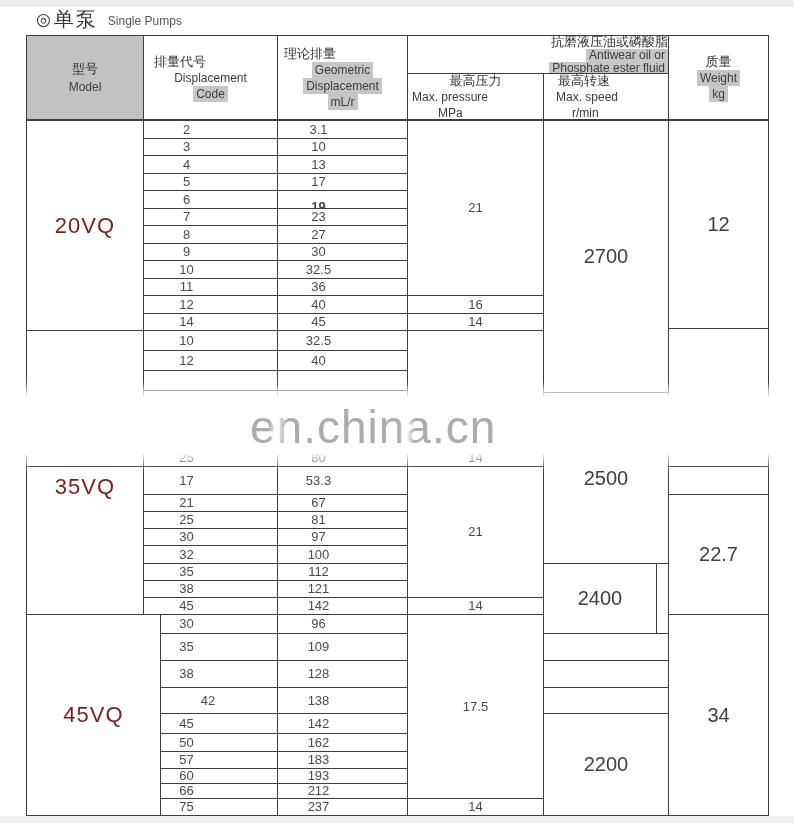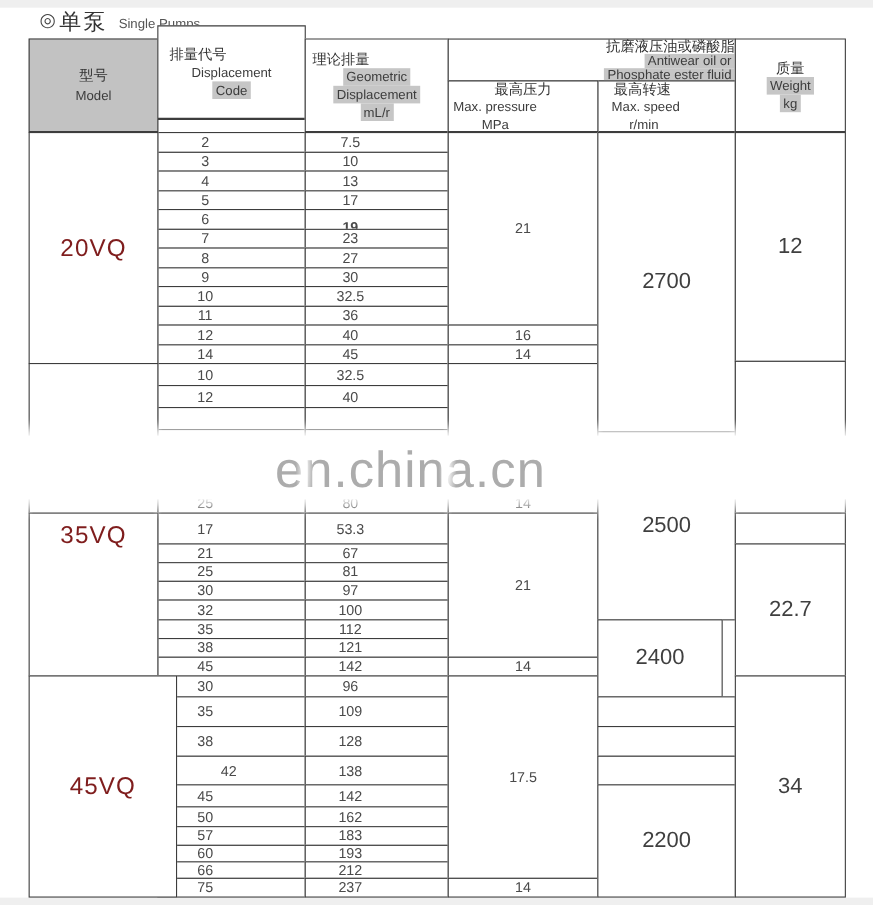"排量代号" div.cell { top: 23px -> 35px }
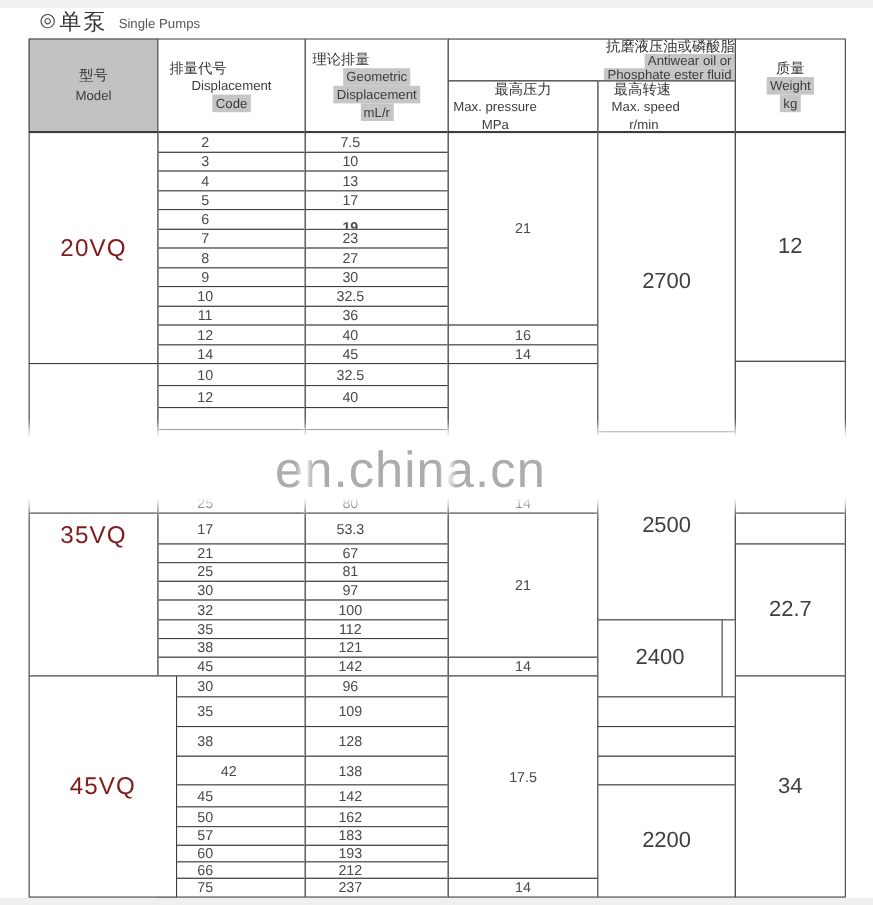"7.5" div.cell { text: 7.5 -> 3.1 }
